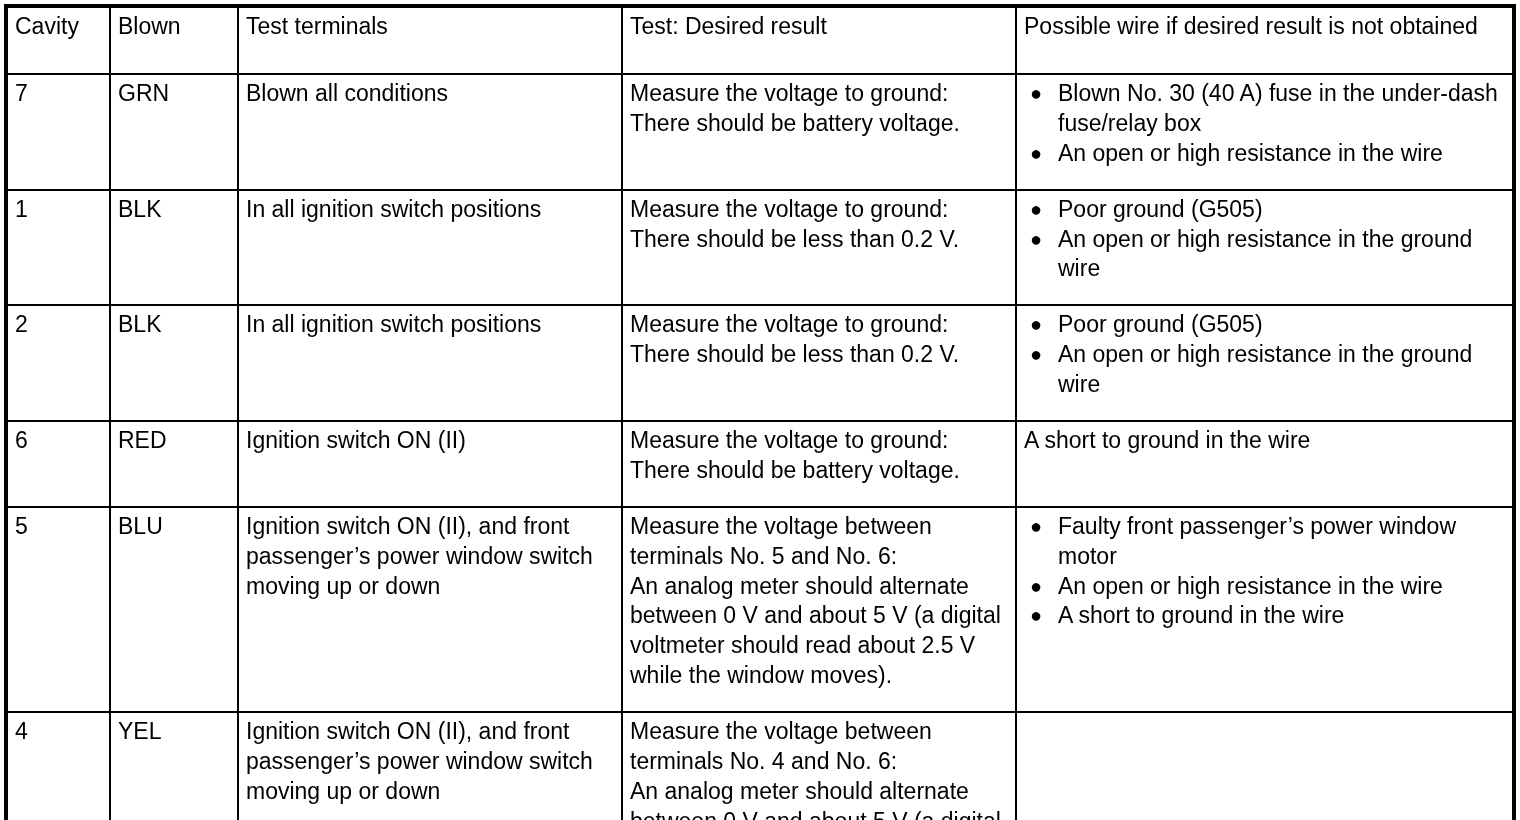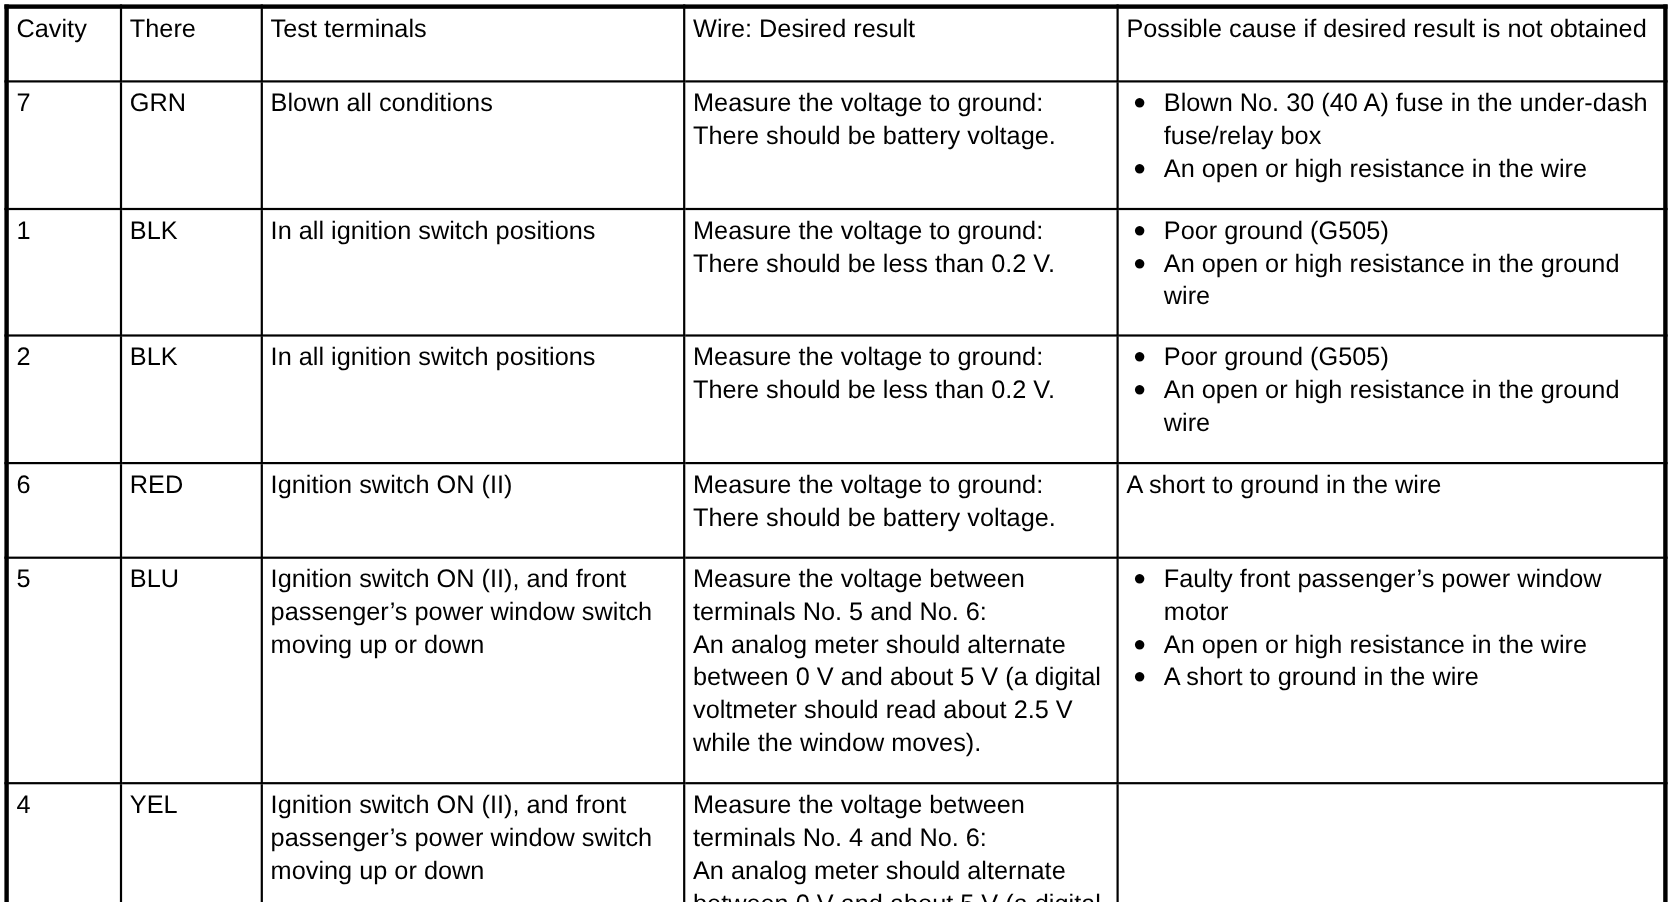"There" th { text: There -> Blown }
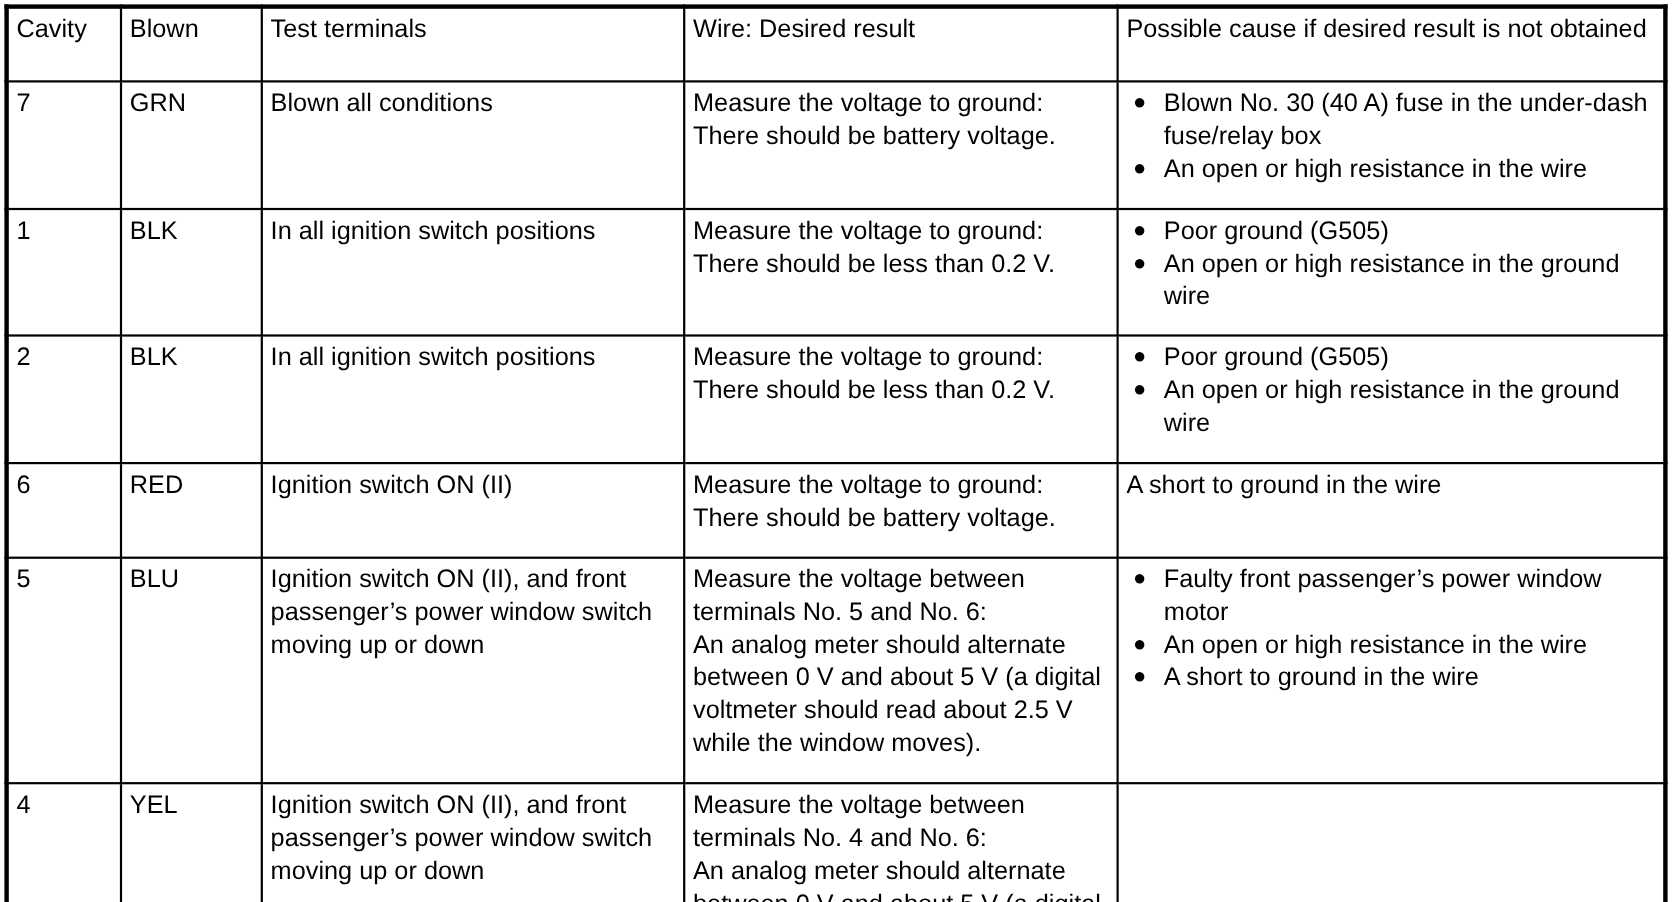"Wire: Desired result" th { text: Wire -> Test }
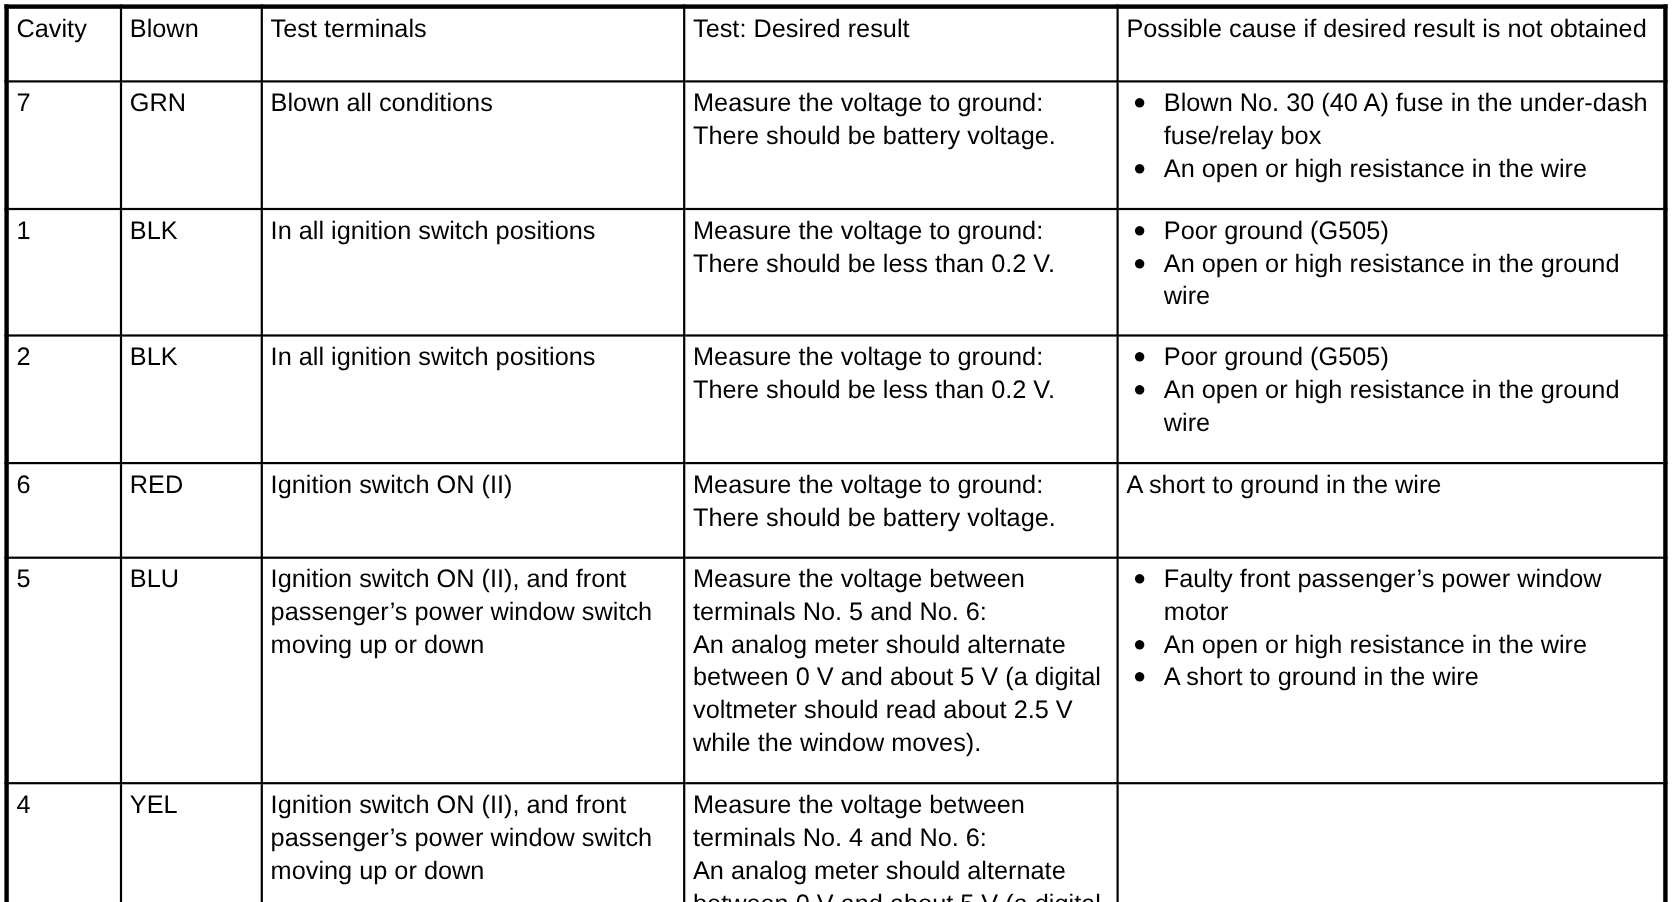"Possible cause if desired result" th { text: cause -> wire }
